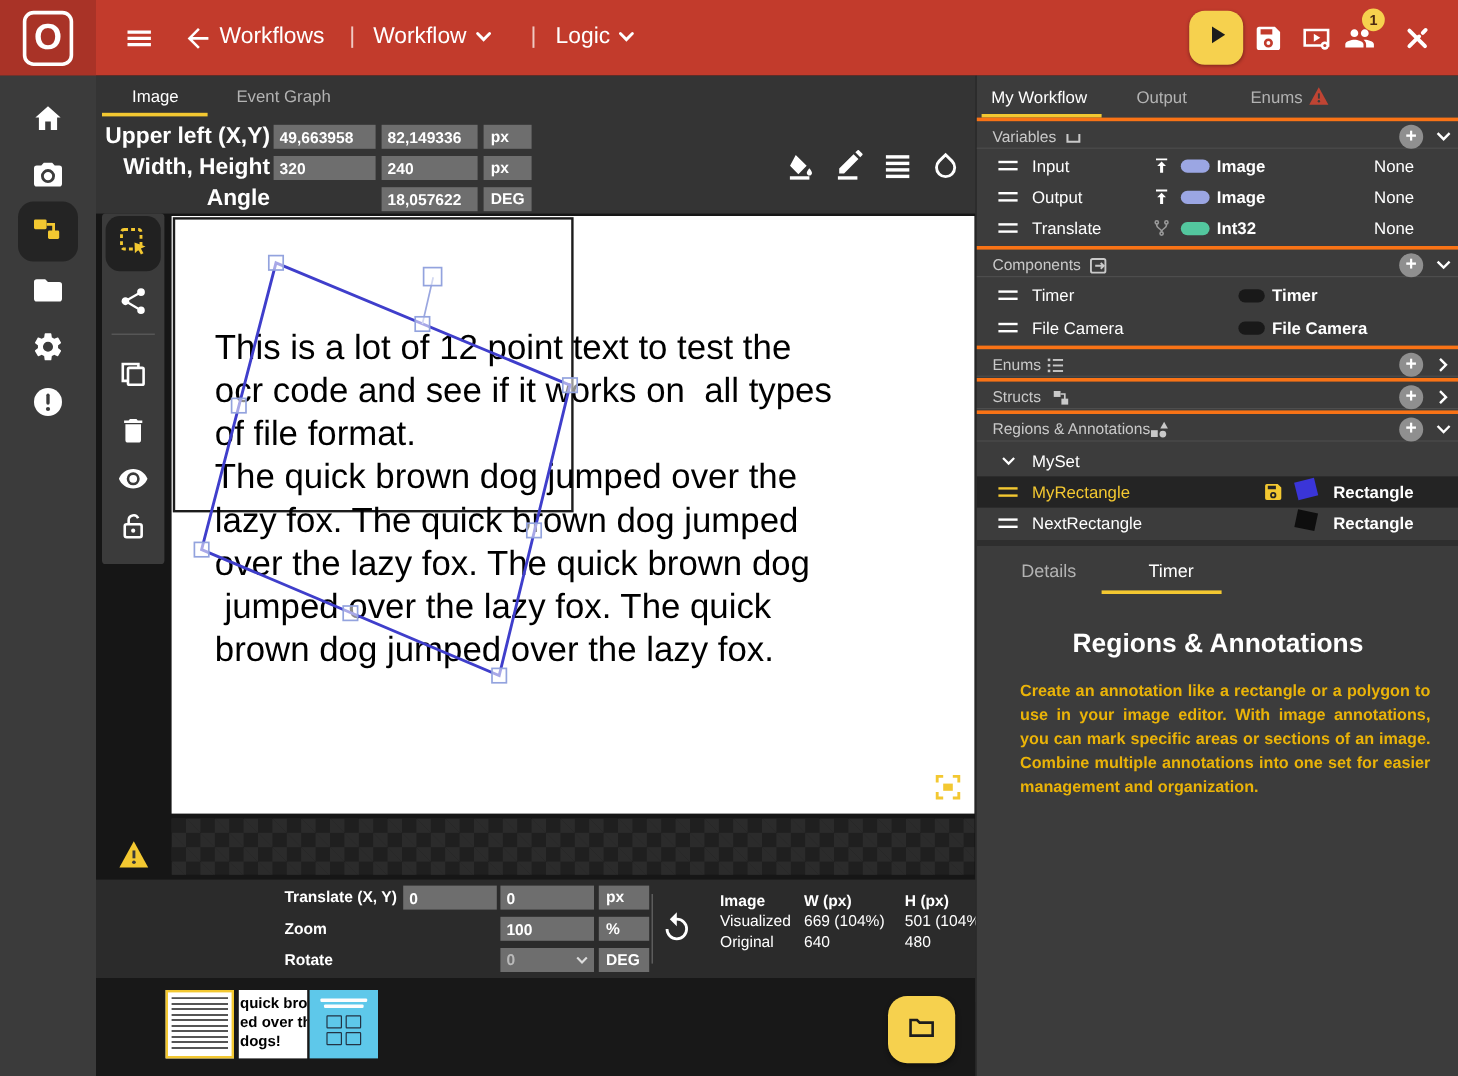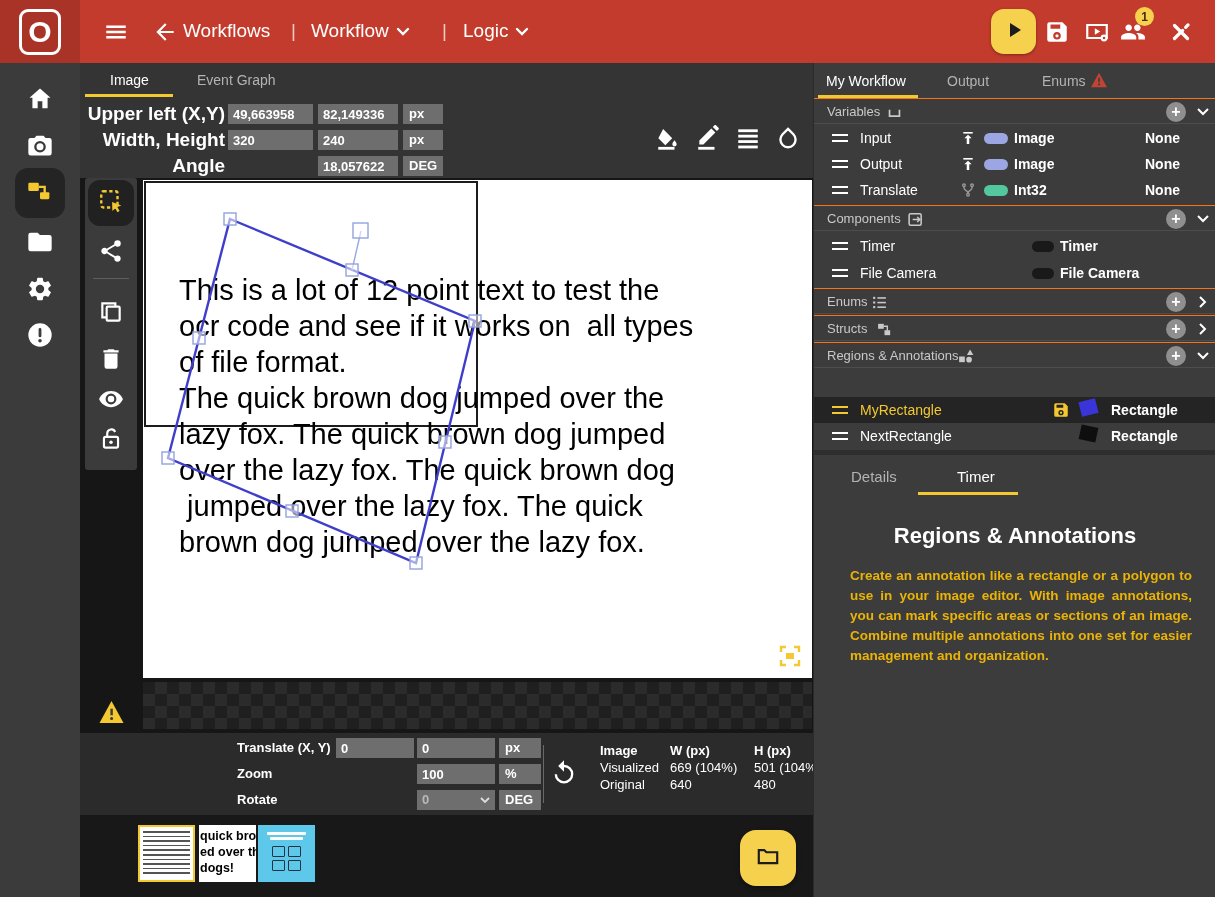"Variables" .sect { border-top: 1px solid #f97316 -> 3px solid #f97316 }
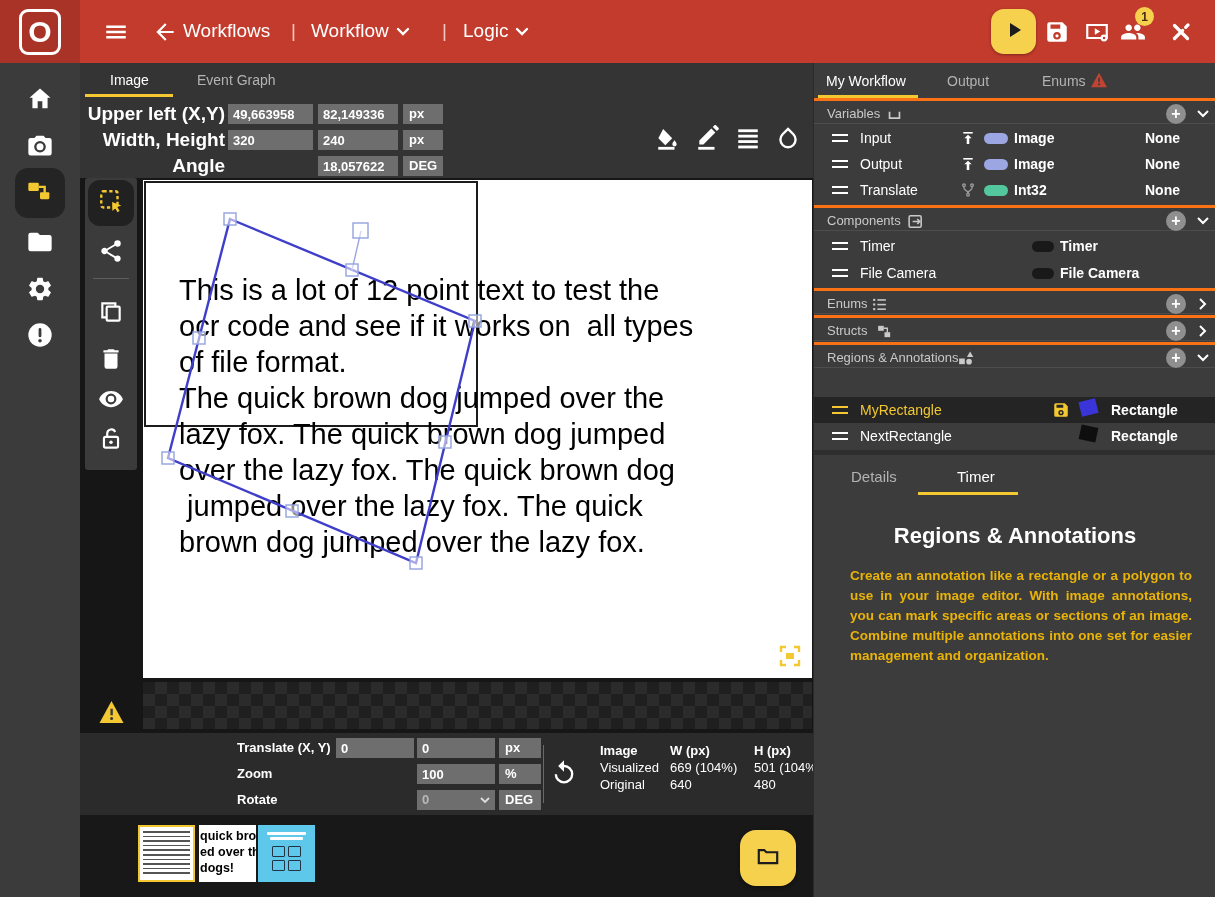"None" .vnone { font-weight: bold -> normal }
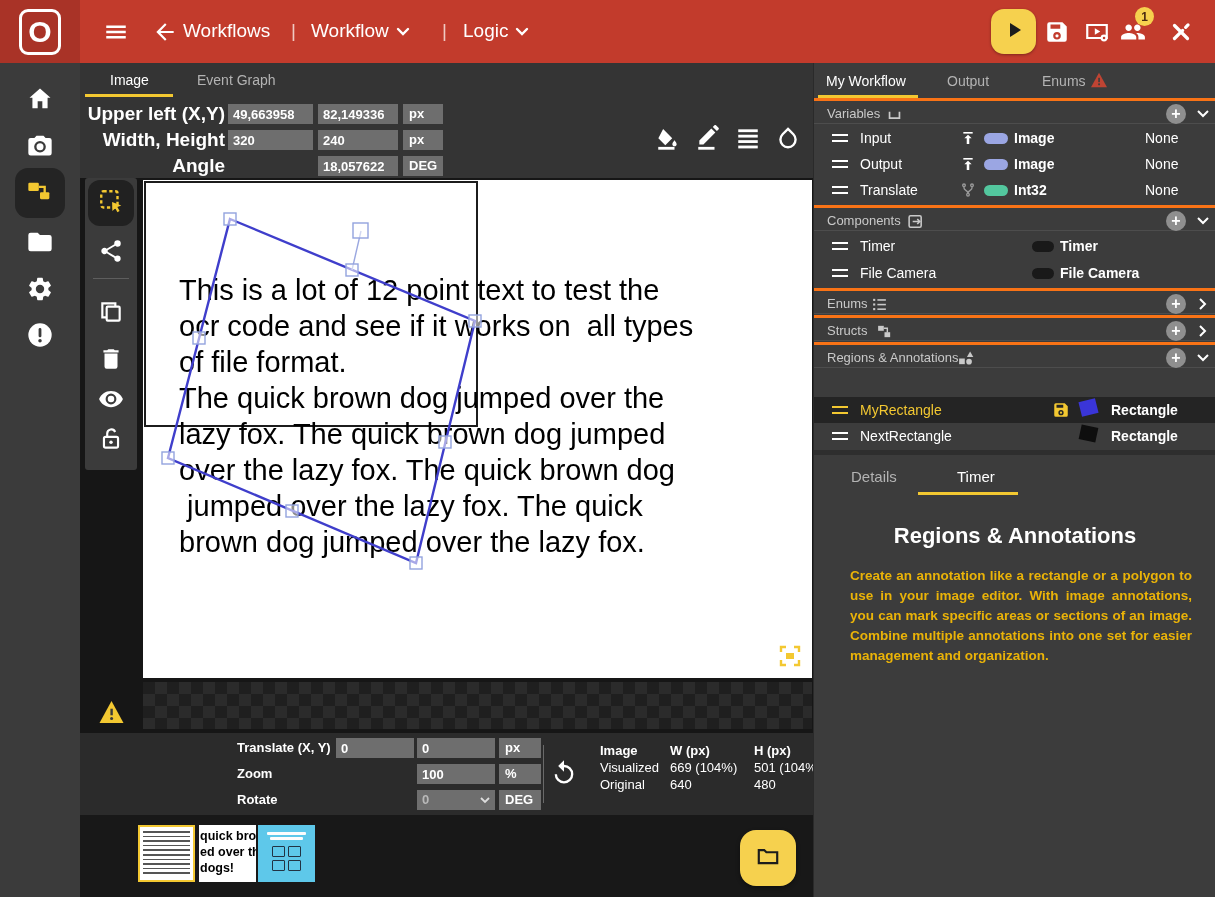"MySet" div.vrow { html: none -> <div> <span><svg> <path></path> </svg></span> <span>MySet</span> </div> }
